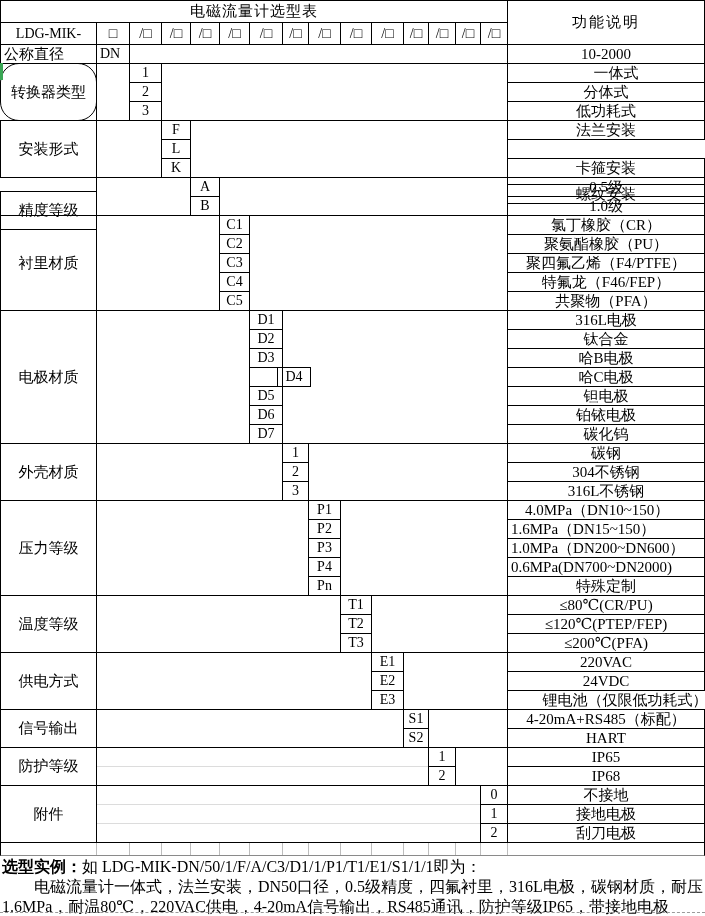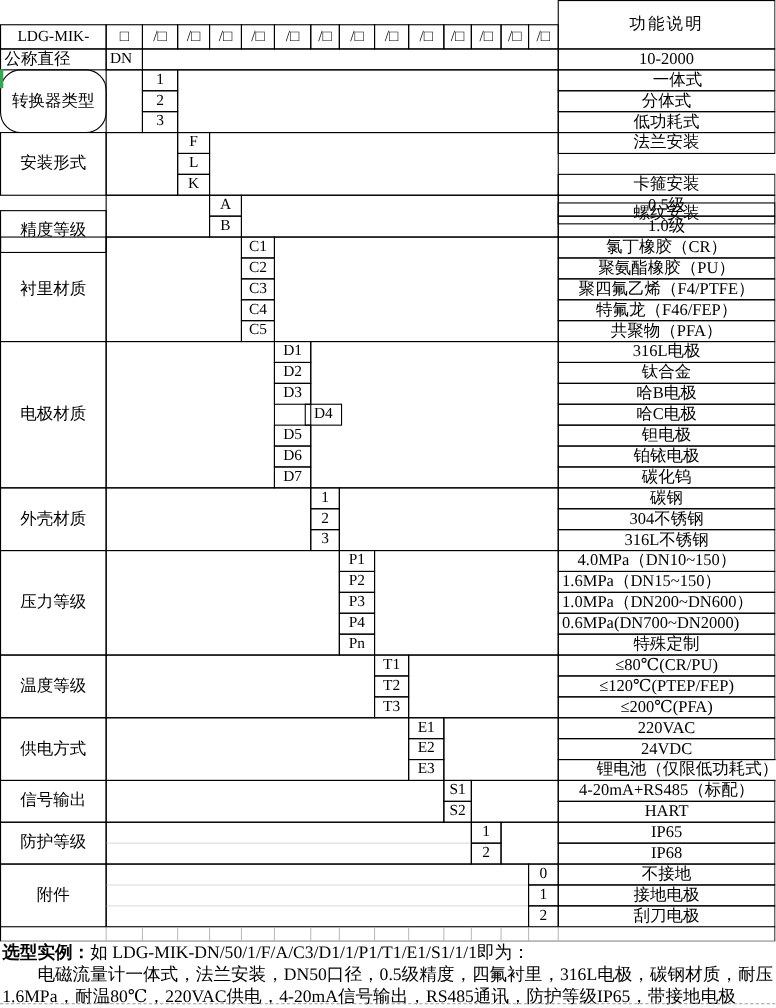"电磁流量计选型表" div.cell { html: none -> <div>电磁流量计选型表</div> }
